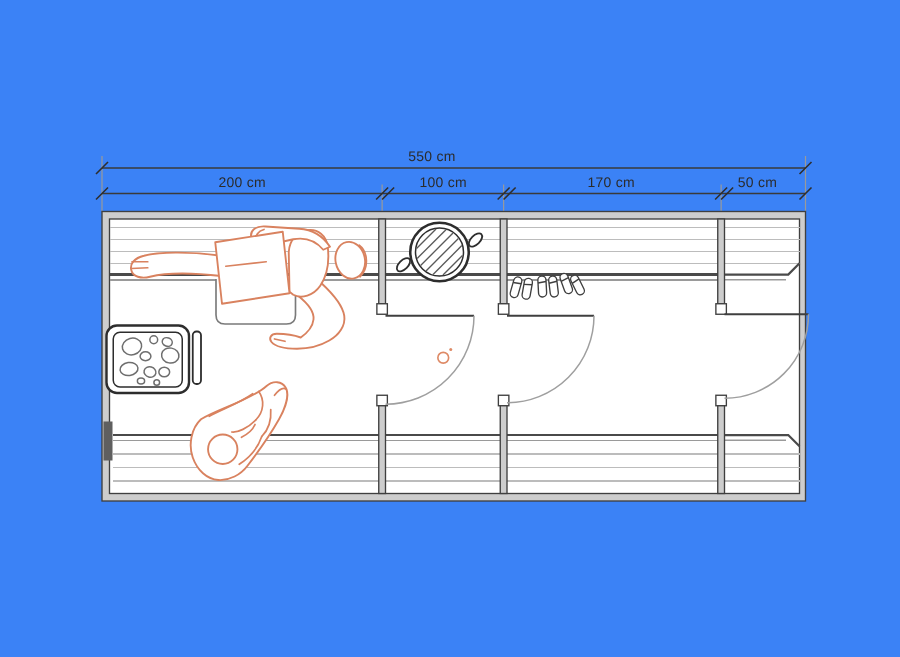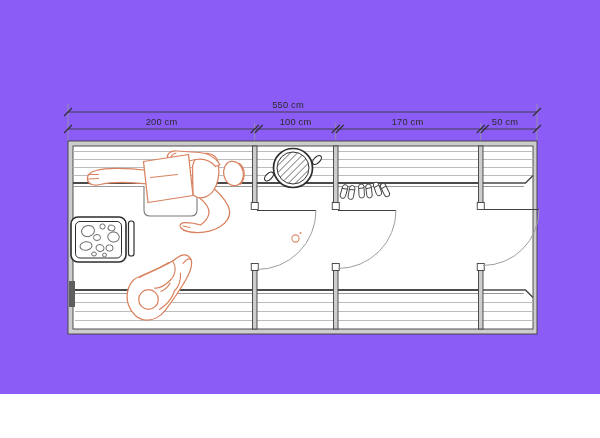"550 cm" .stage { background: #8b5cf6 -> #3b82f6; height: 394px -> 438px }
